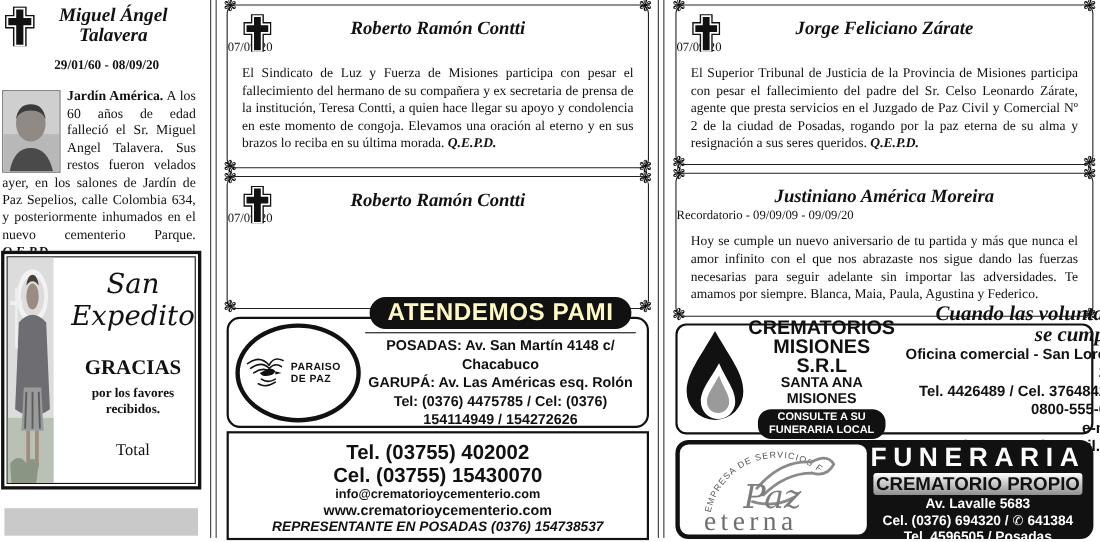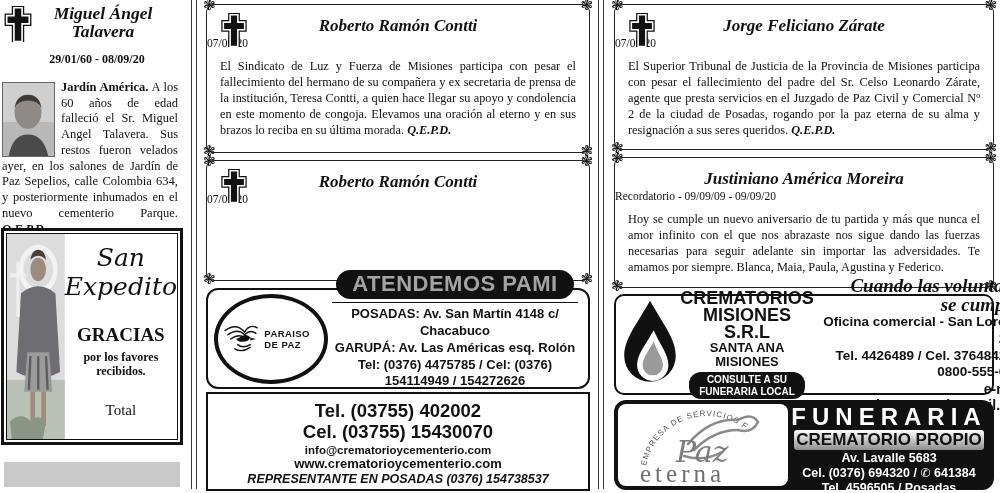"San" .exp-text { padding-left: none -> 16px }
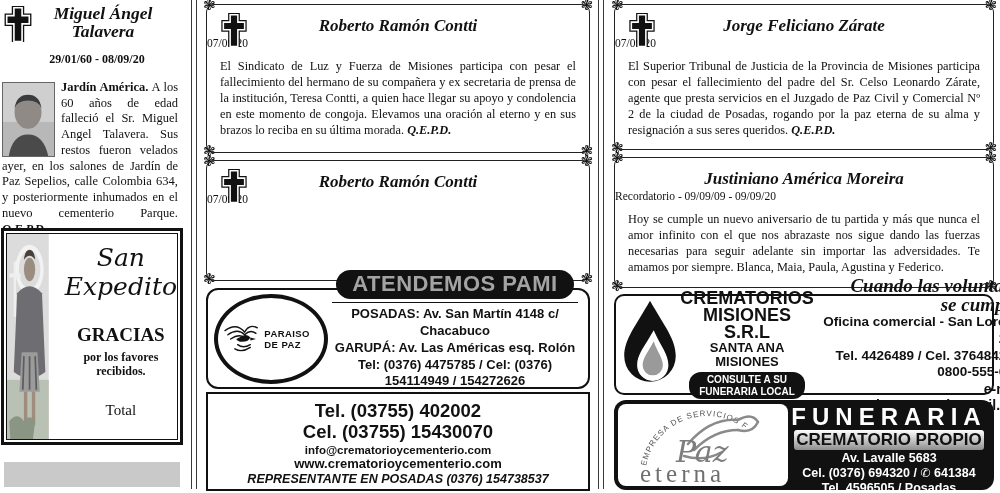"ATENDEMOS PAMI" .pp-banner { color: #a3a3a3 -> #fef9c3 }
